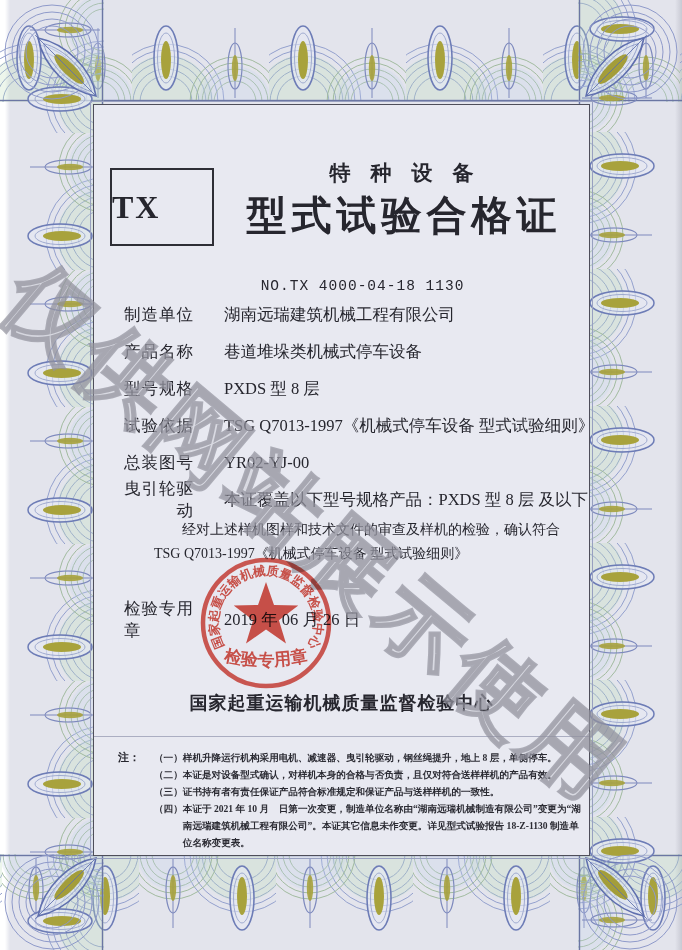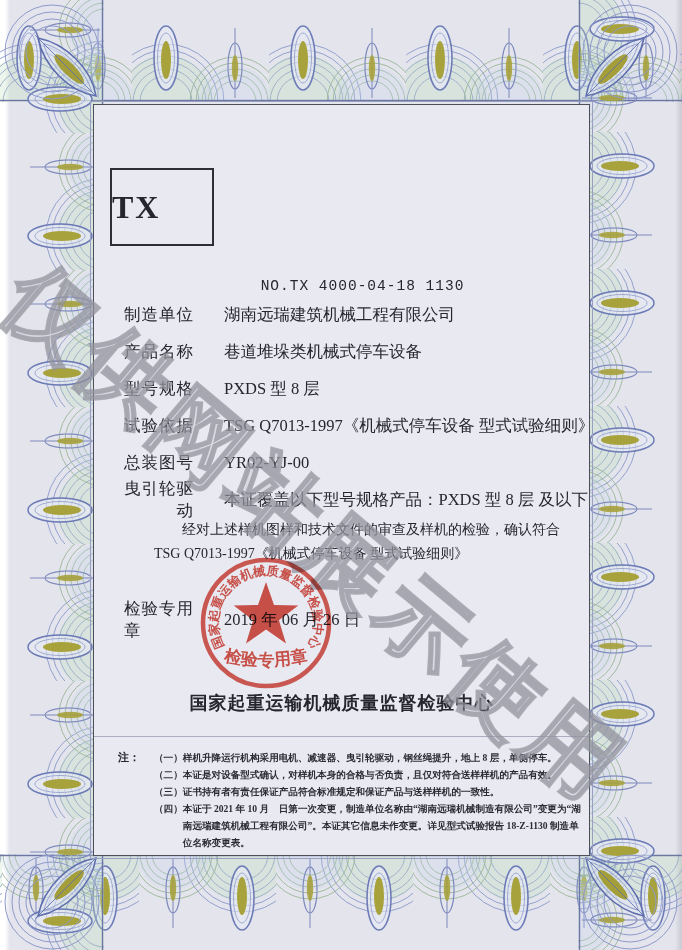"特种设备" div.titles { html: none -> <div> <div>特种设备</div> <div>型式试验合格证</div> </div> }
